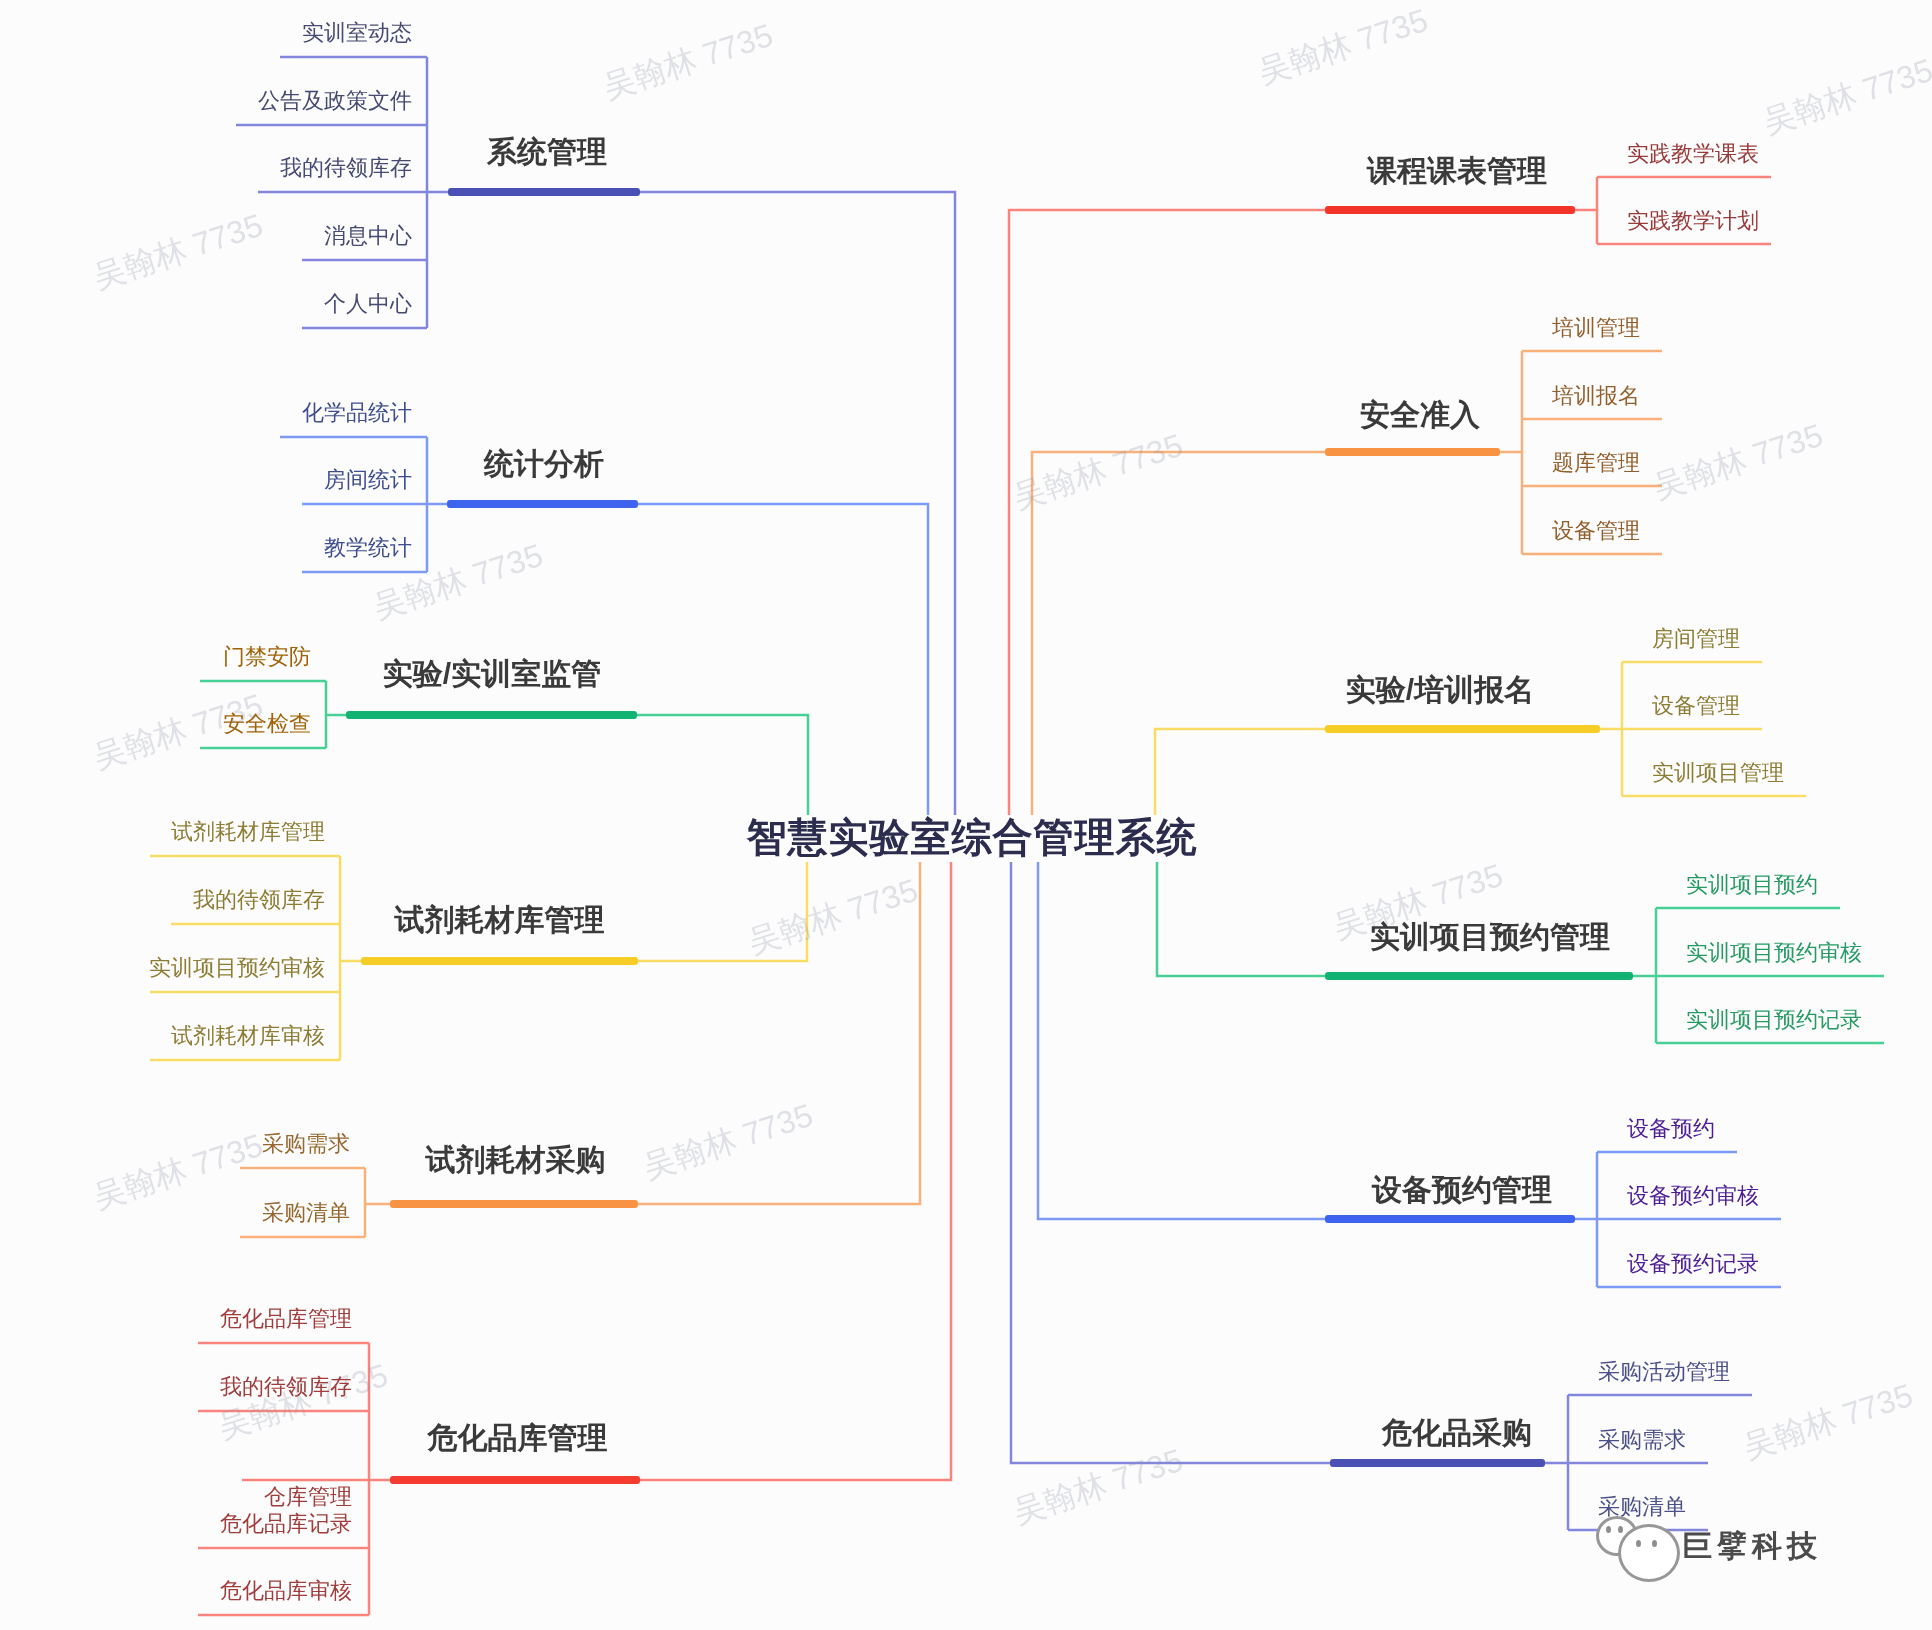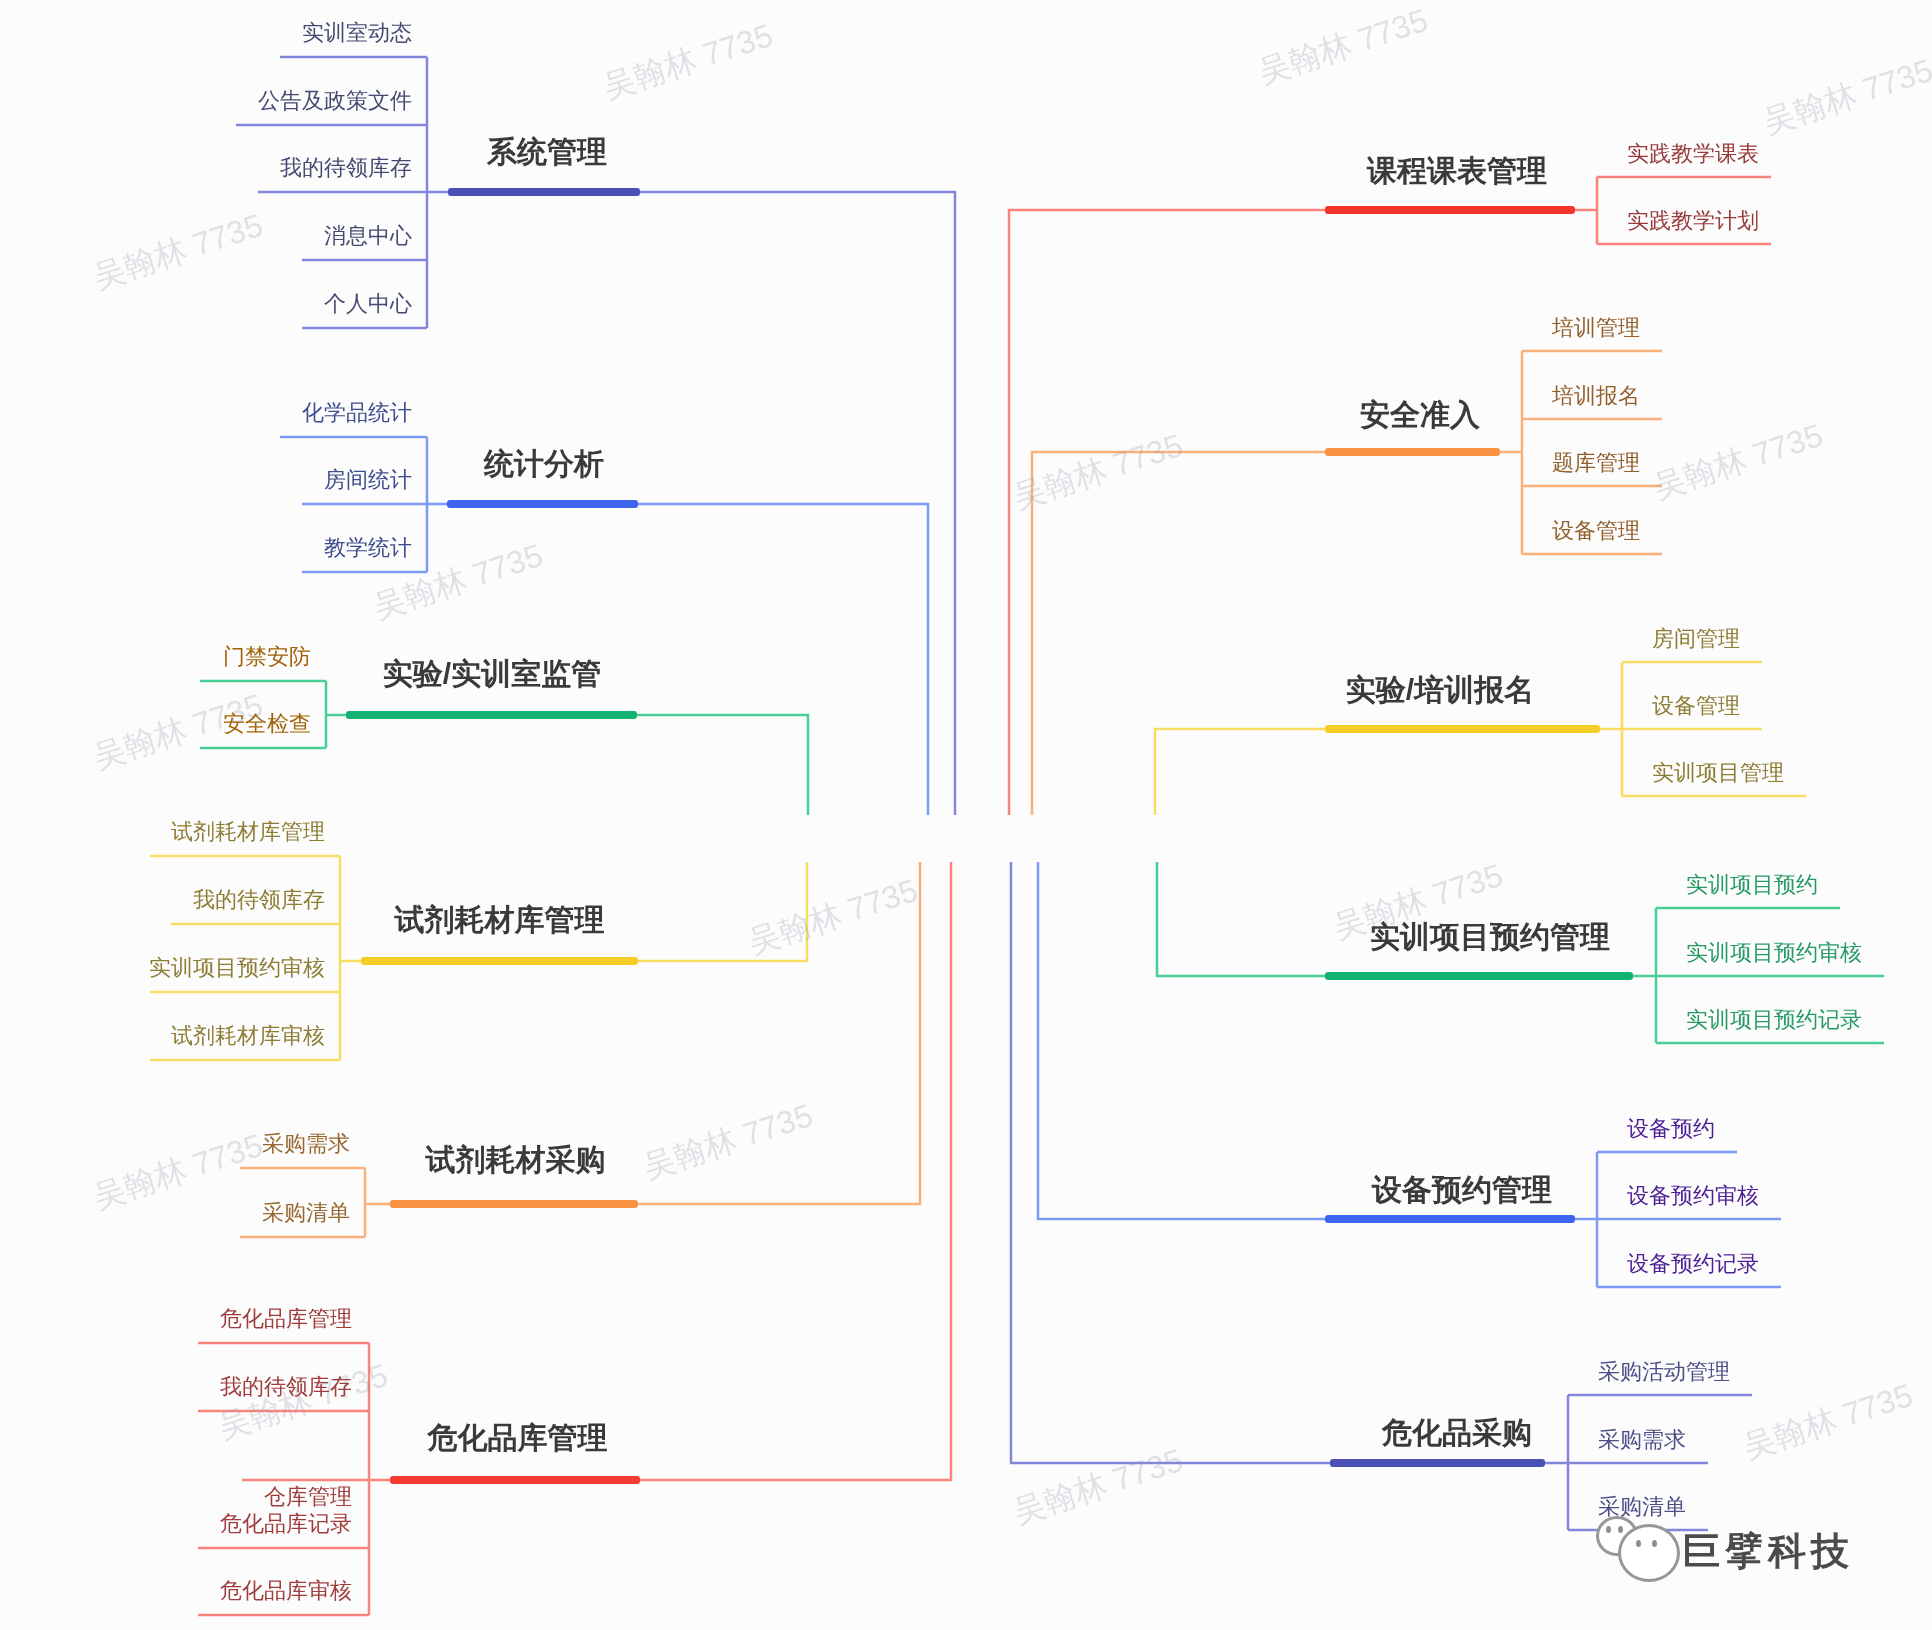"智慧实验室综合管理系统" div.node { html: none -> <div>智慧实验室综合管理系统</div> }
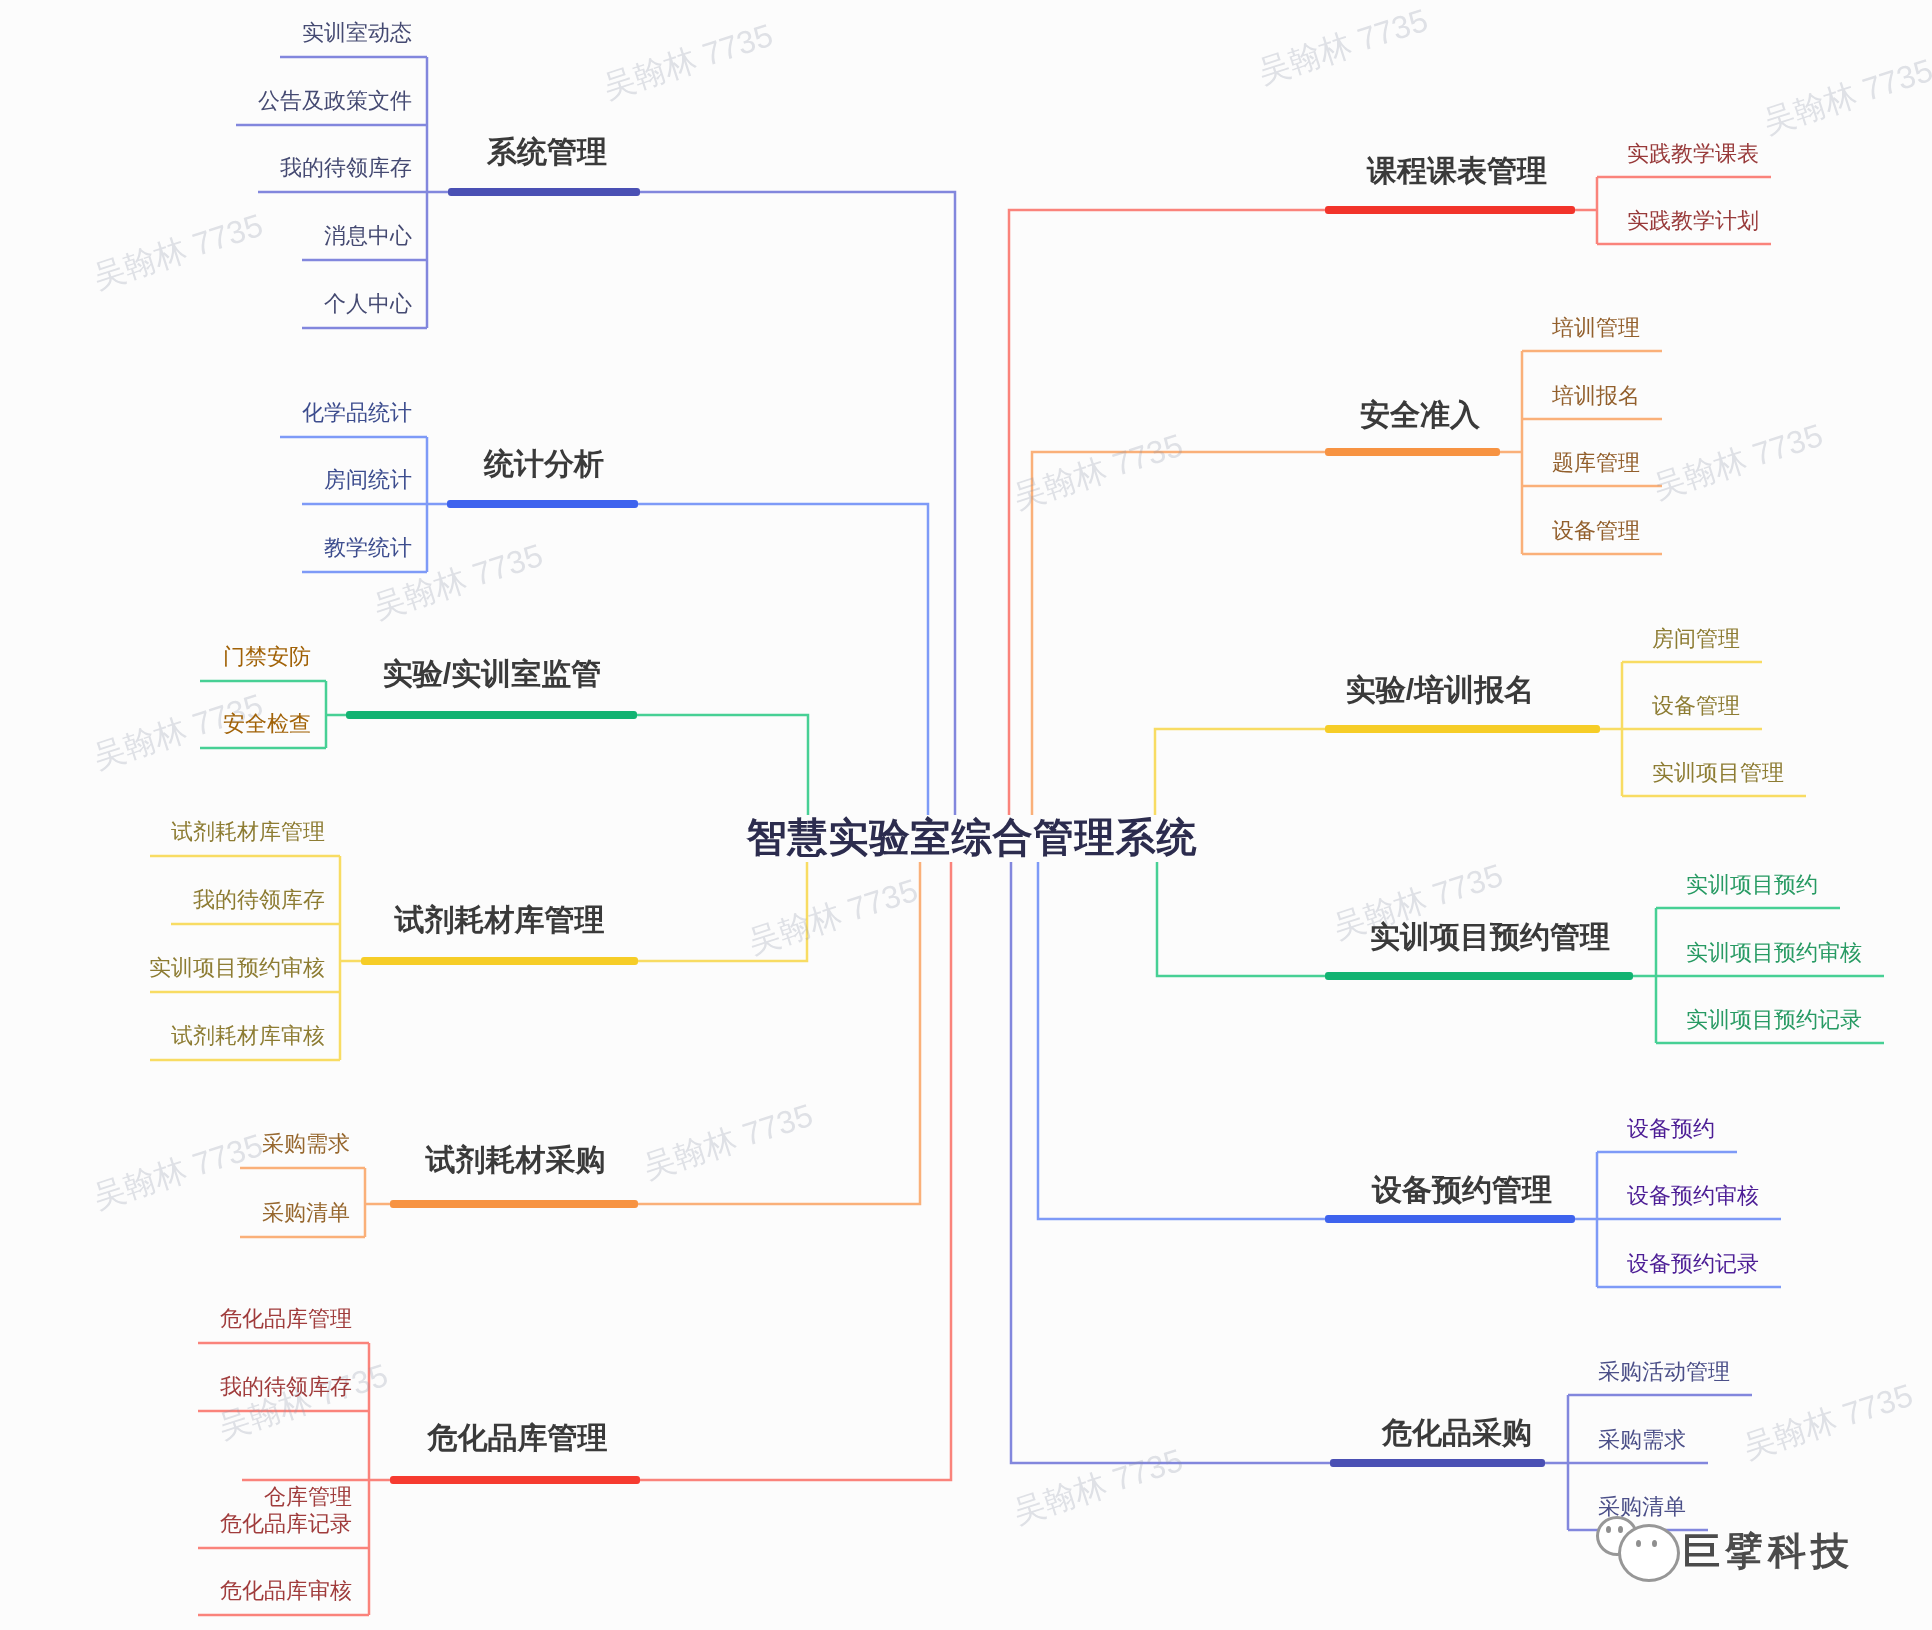"巨擘科技" .logo-text { font-size: 38px -> 30px }
